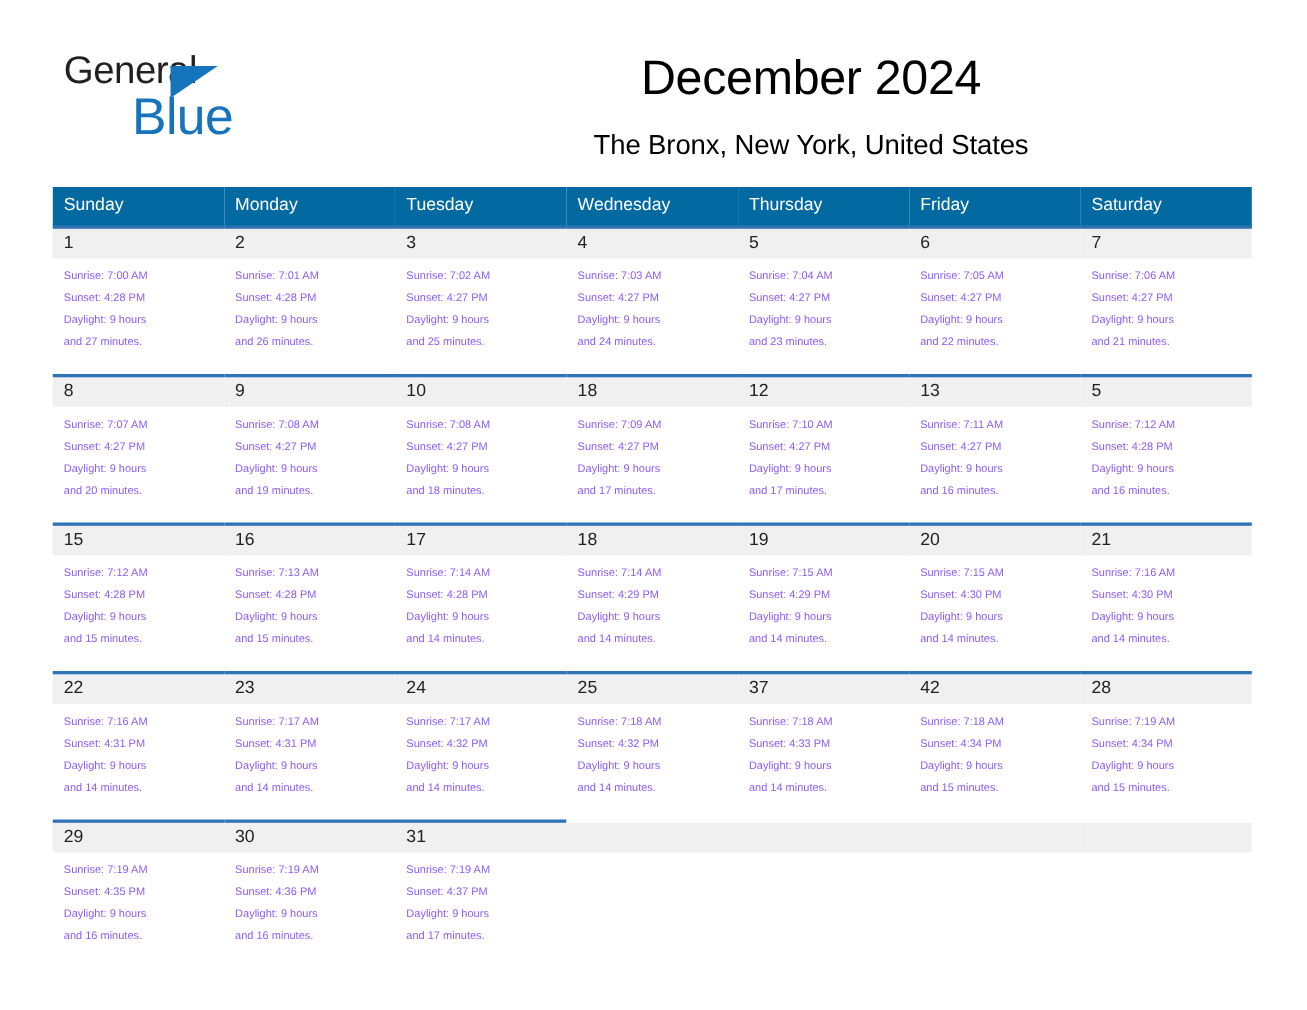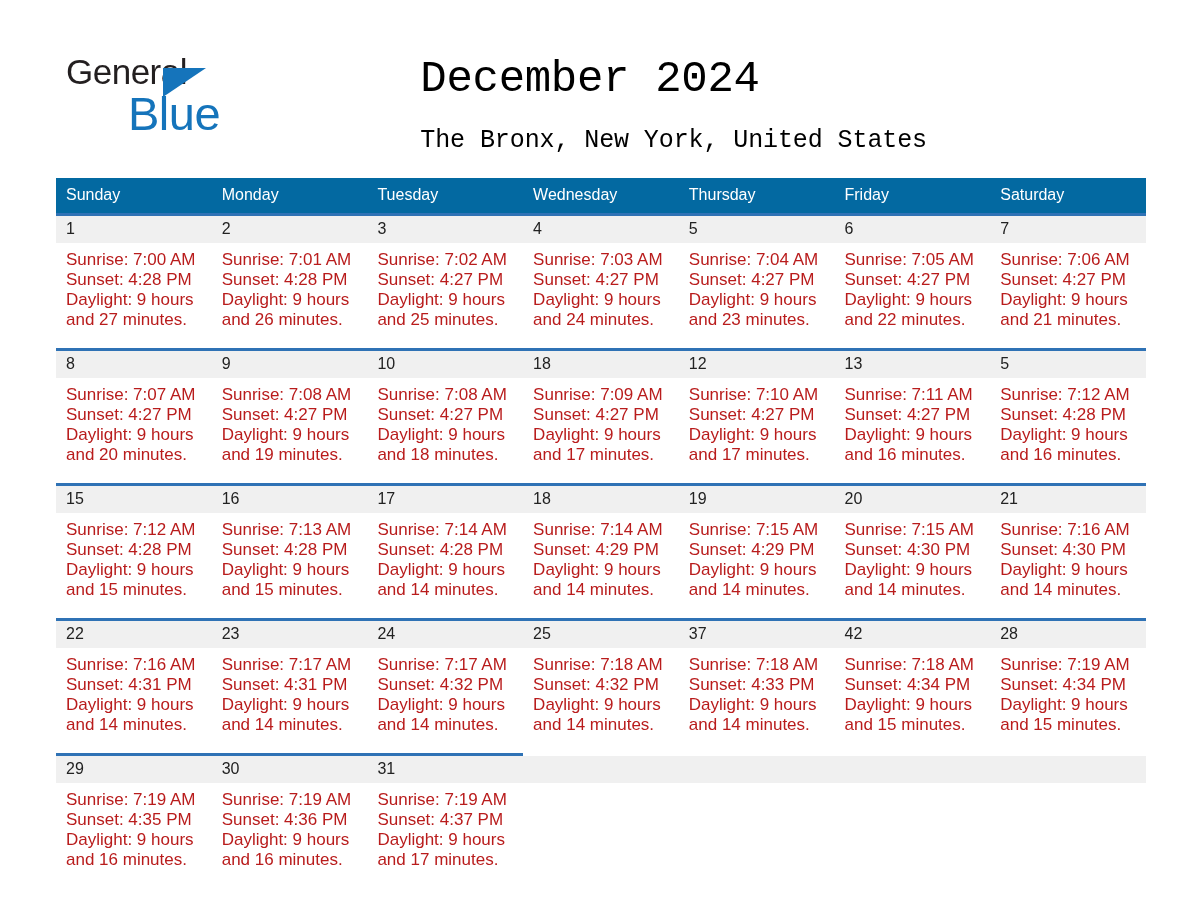"General" .page { padding: 8px -> 0 }
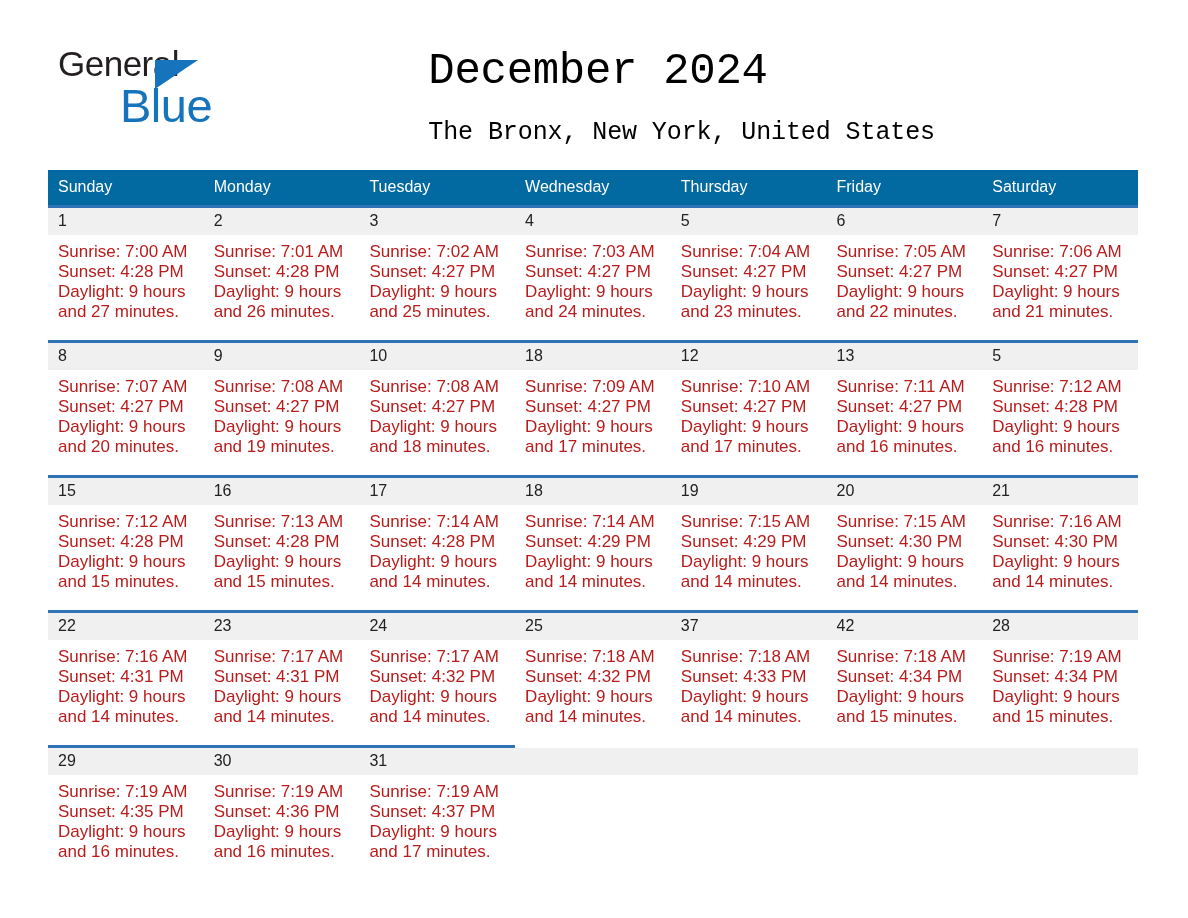"December 2024" .titles { font-family: Liberation Mono, monospace -> none; text-align: left -> center }
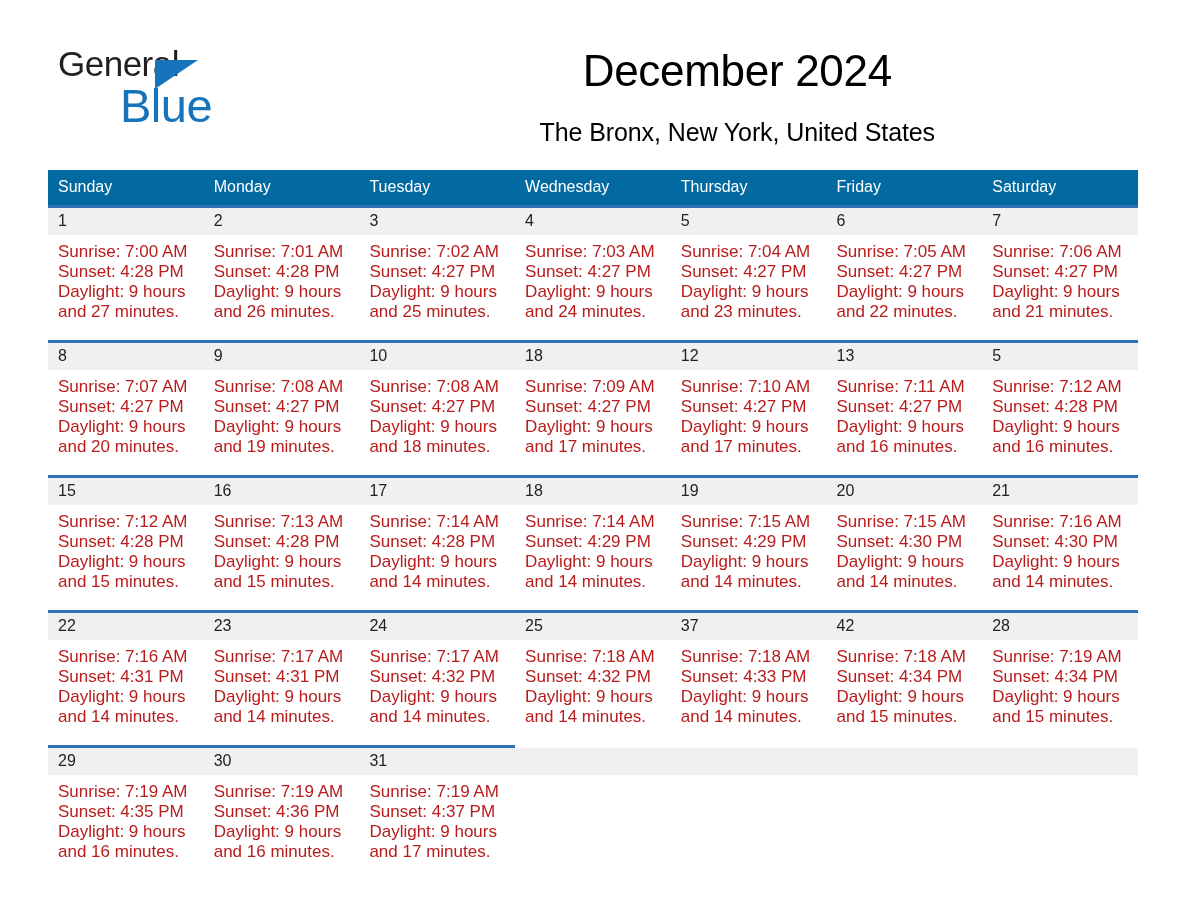"Sunrise: 7:00 AM" .info { color: #b91c1c -> #8b5cf6; font-size: 17px -> 10px }
